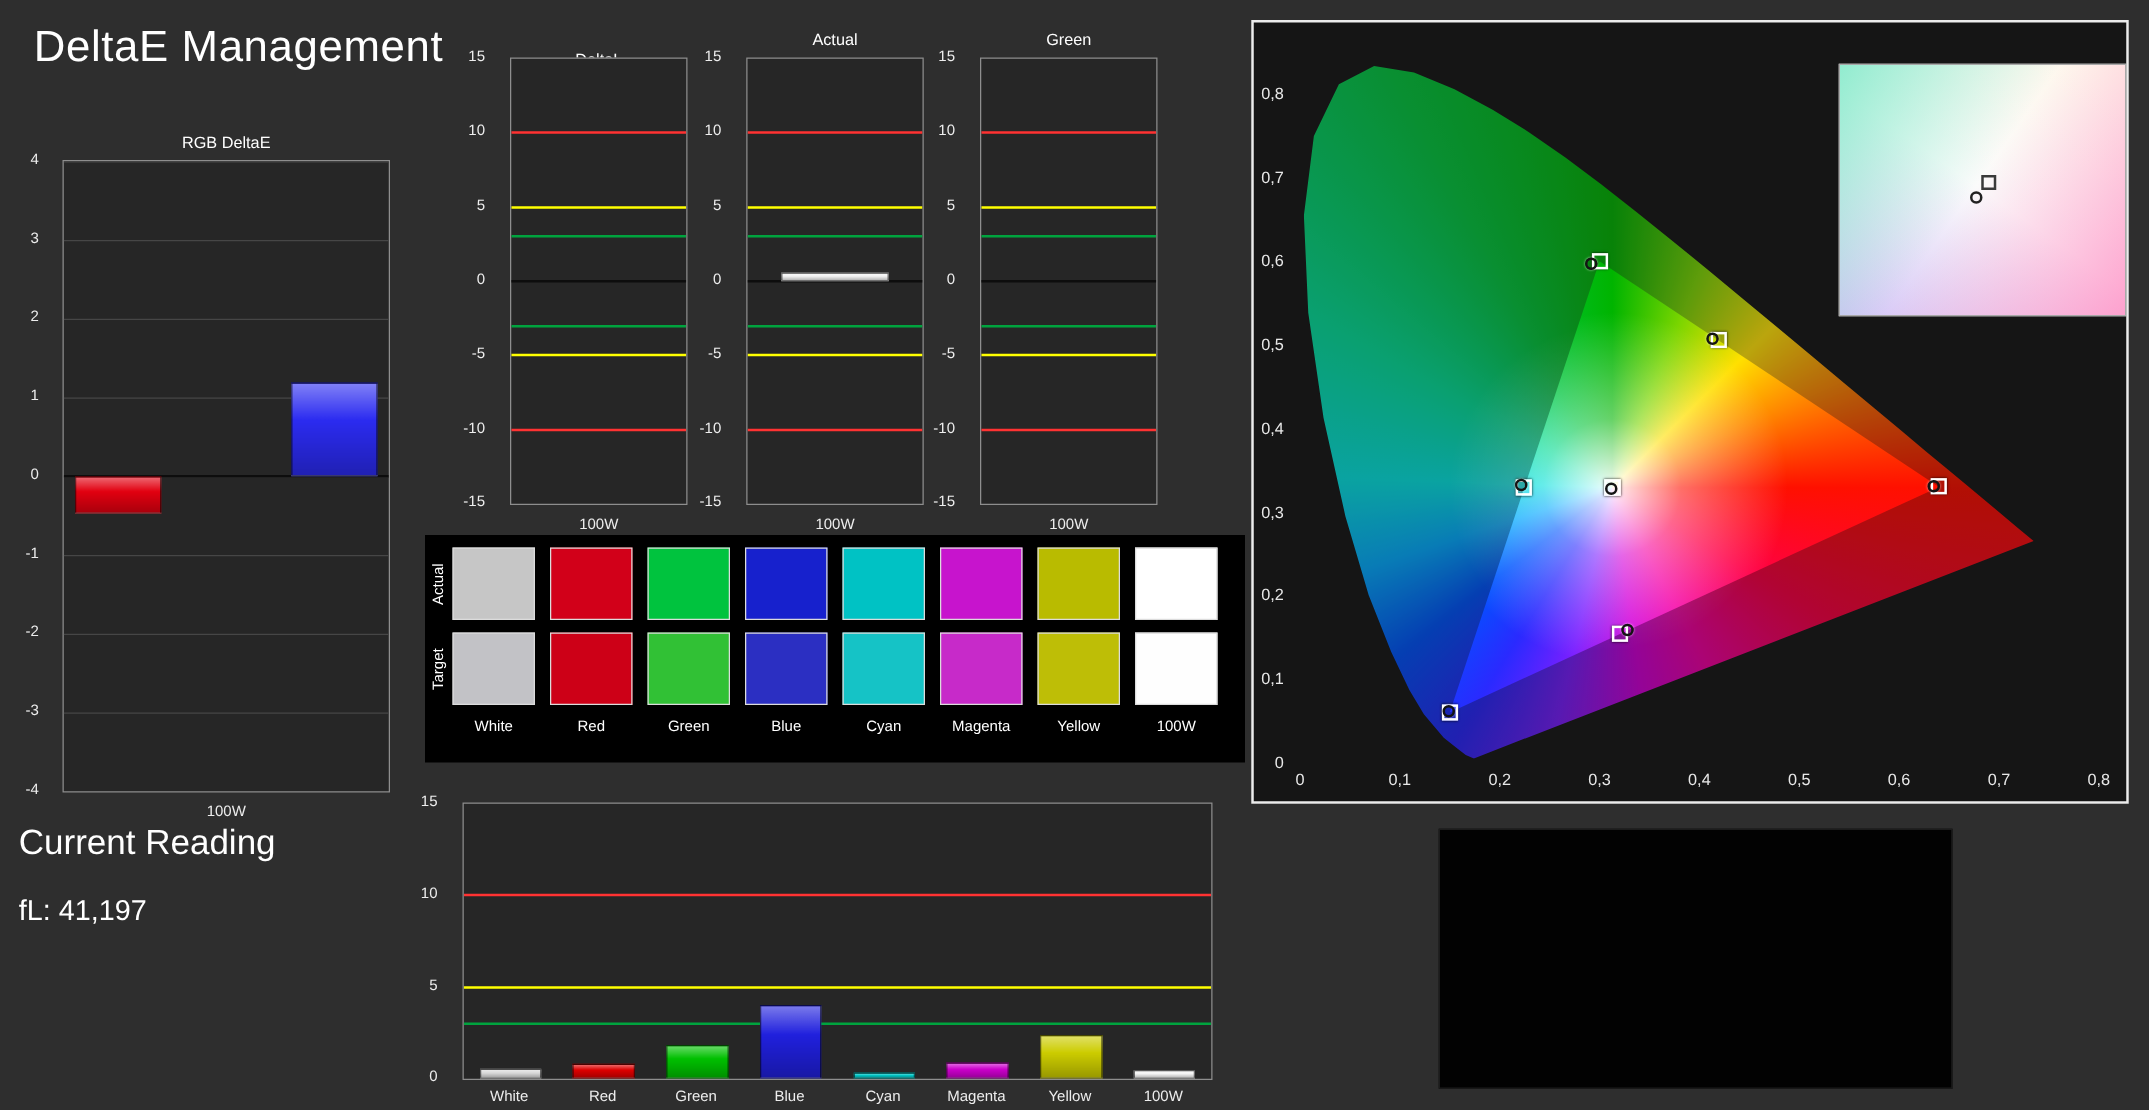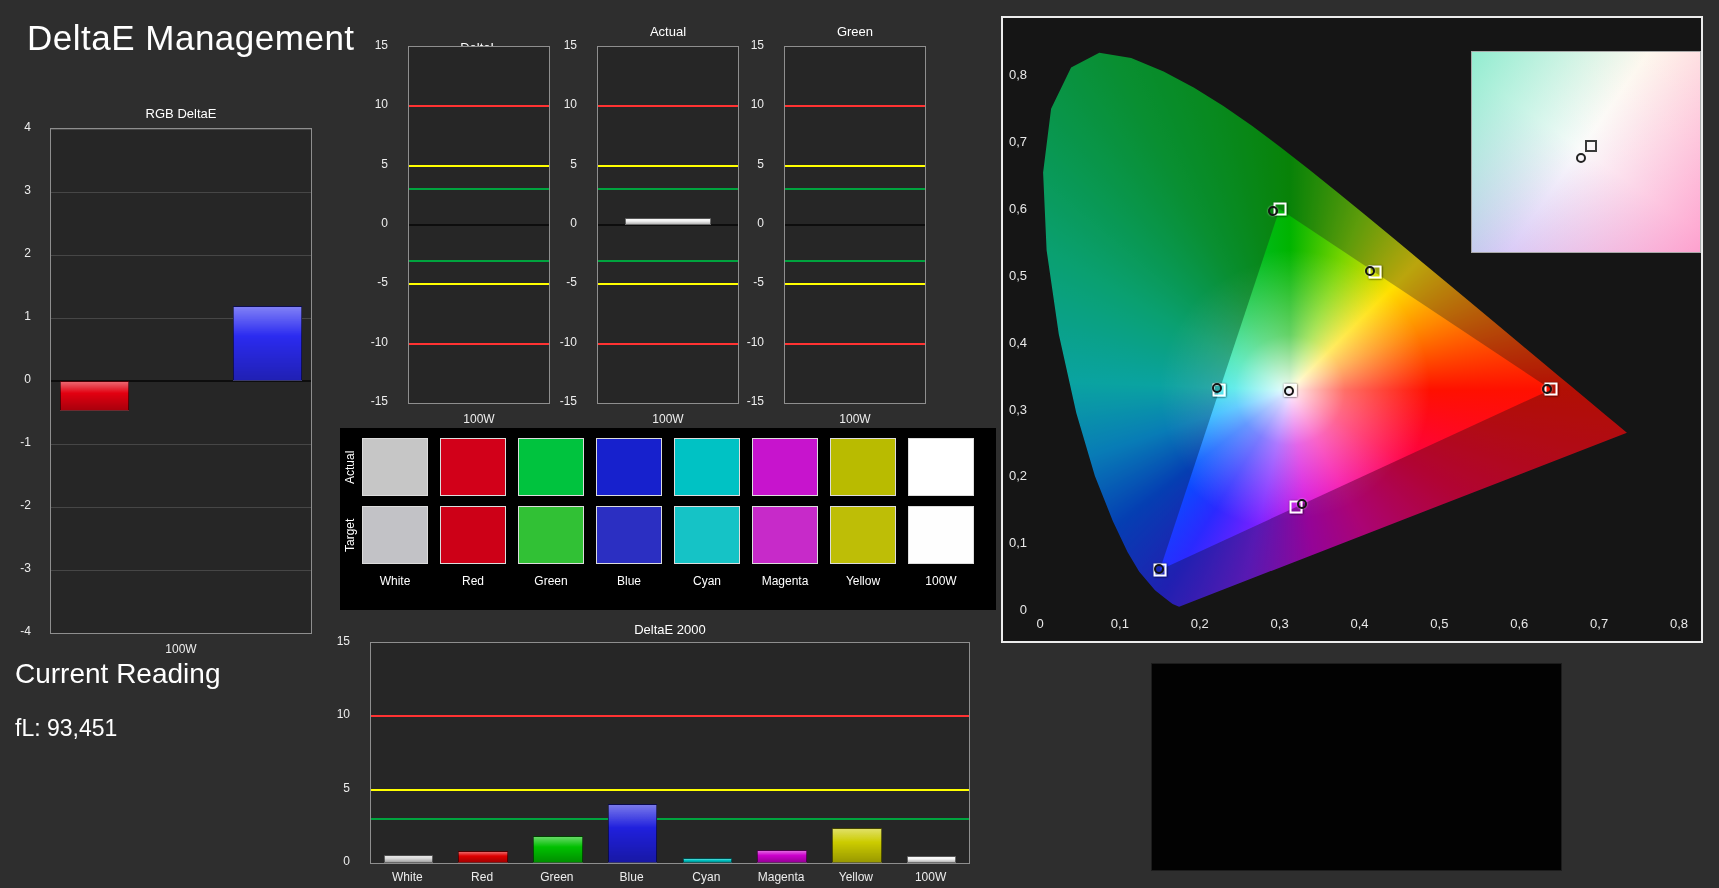"DeltaE 2000" div.chart-title { html: <div>DeltaE 2000</div> -> none }
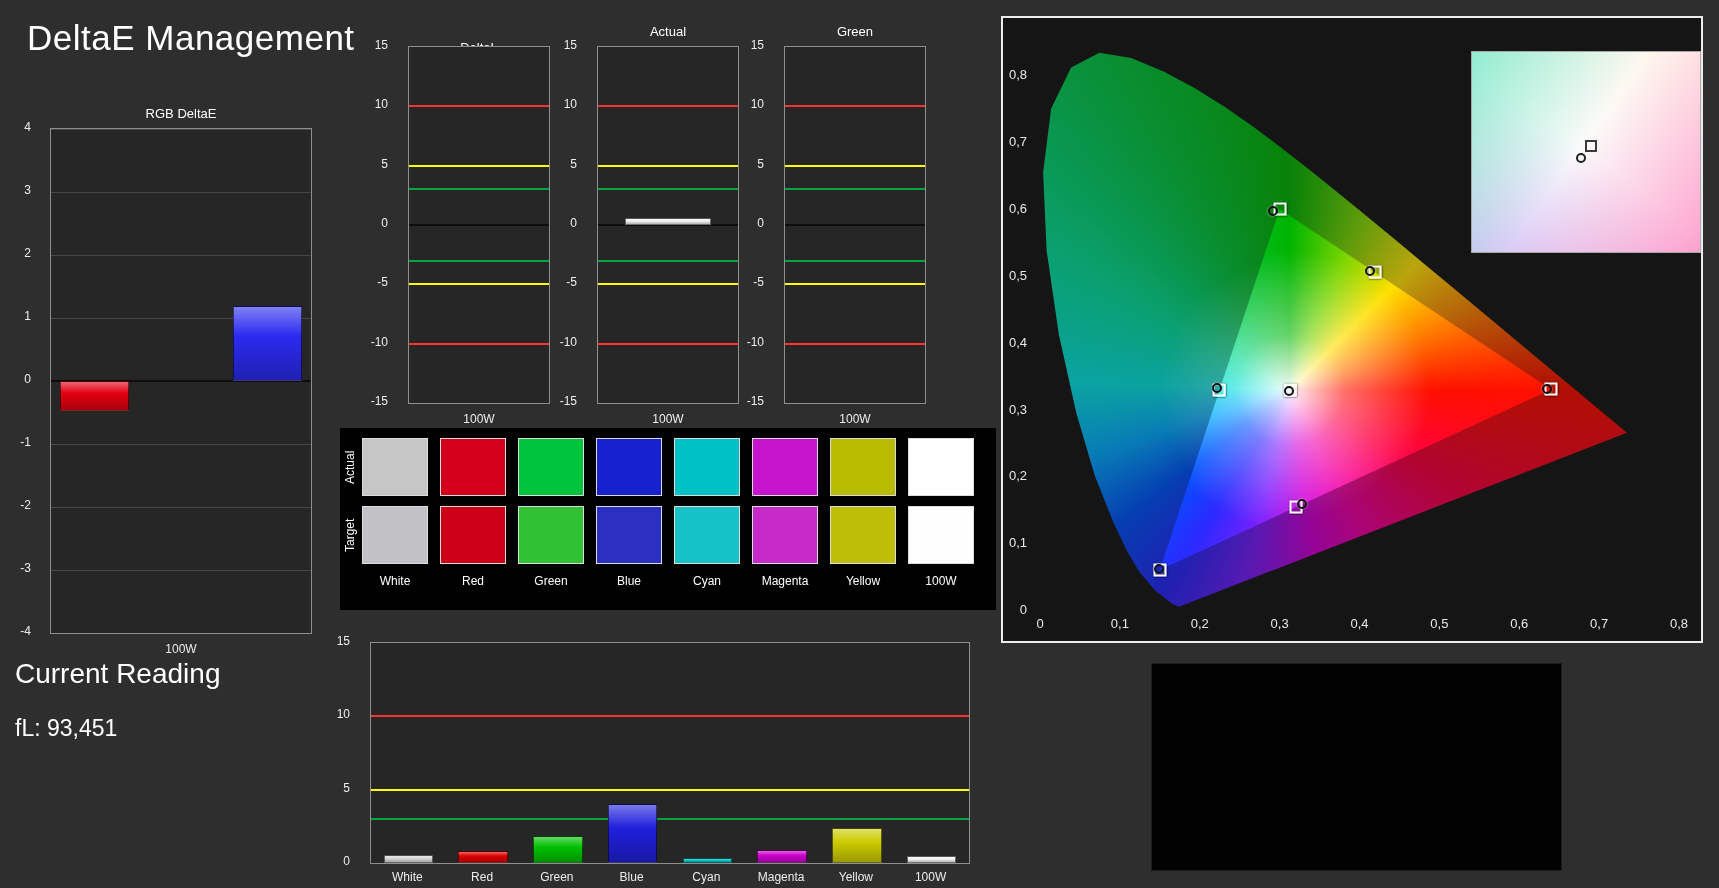"fL: 93,451" div { text: 93,451 -> 41,197 }
